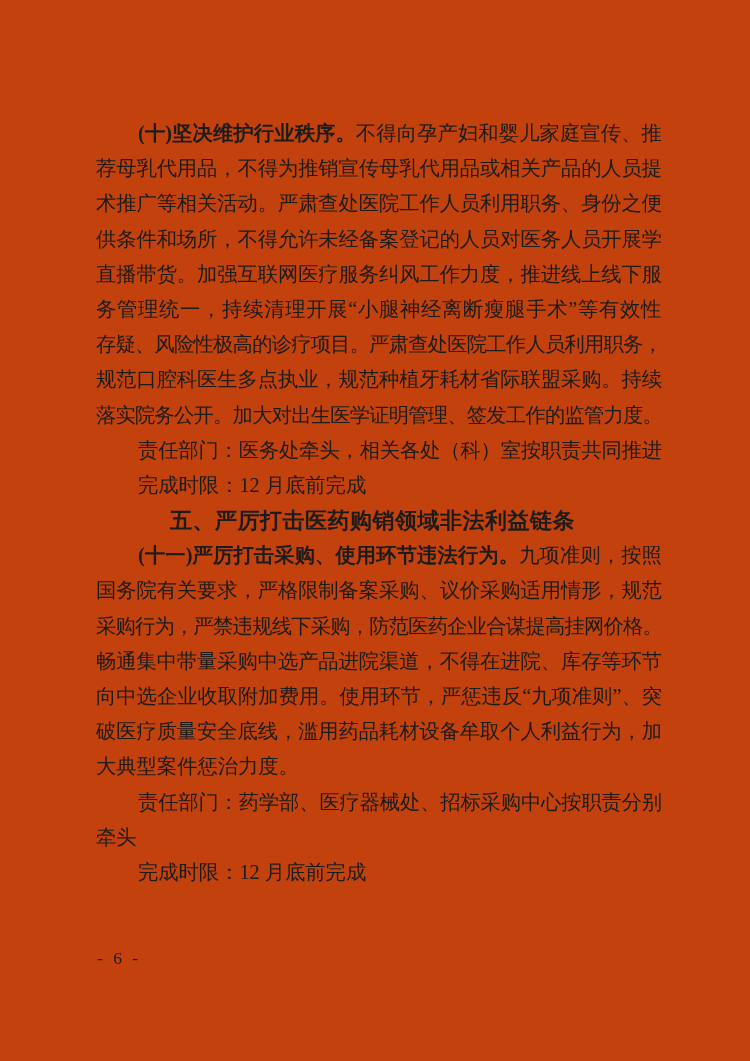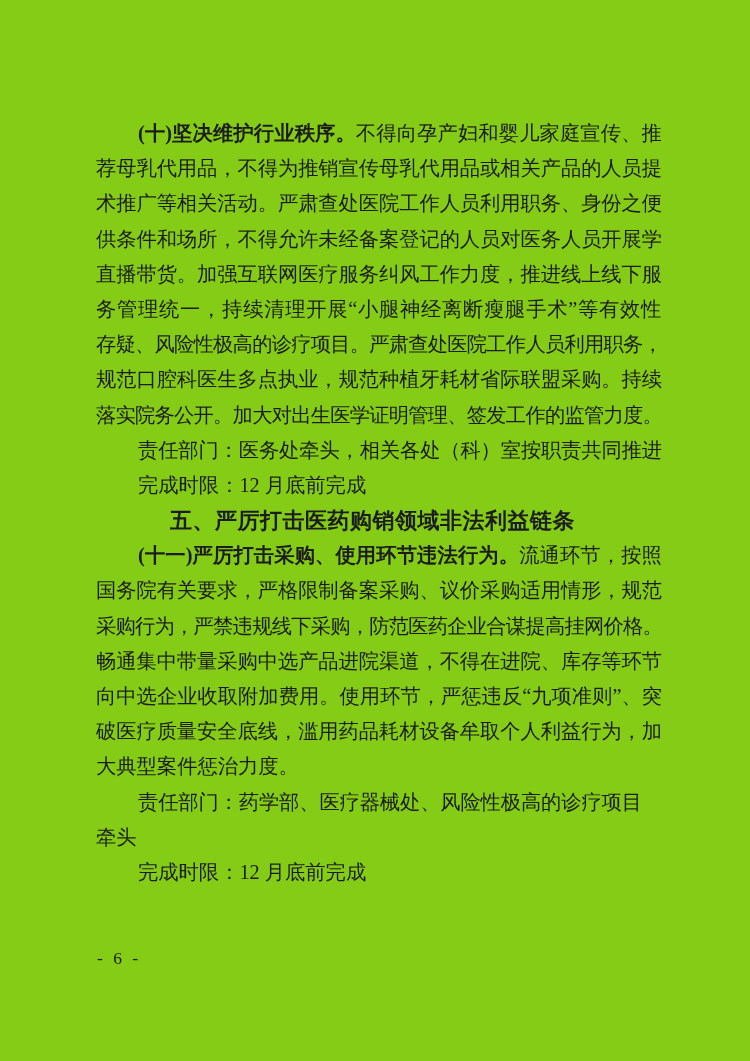"(十)坚决维护行业秩序。不得向孕产妇和婴儿家庭宣传、推" .page { background: #84cc16 -> #c2410c }
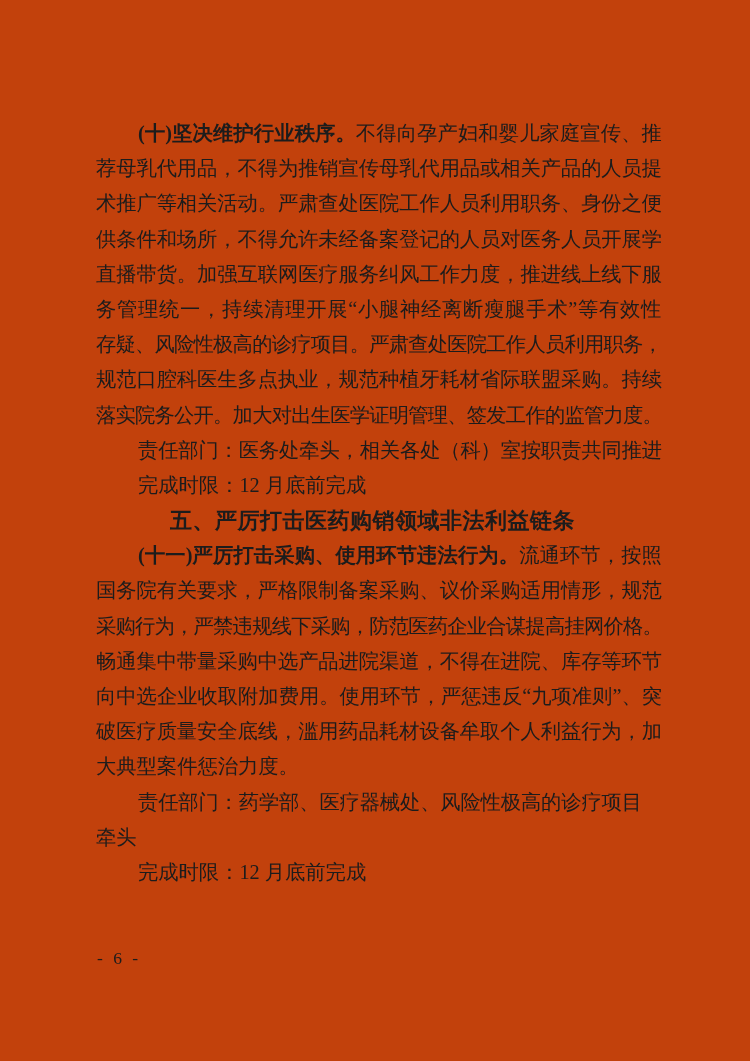"流通环节，按照" span { text: 流通环节 -> 九项准则 }
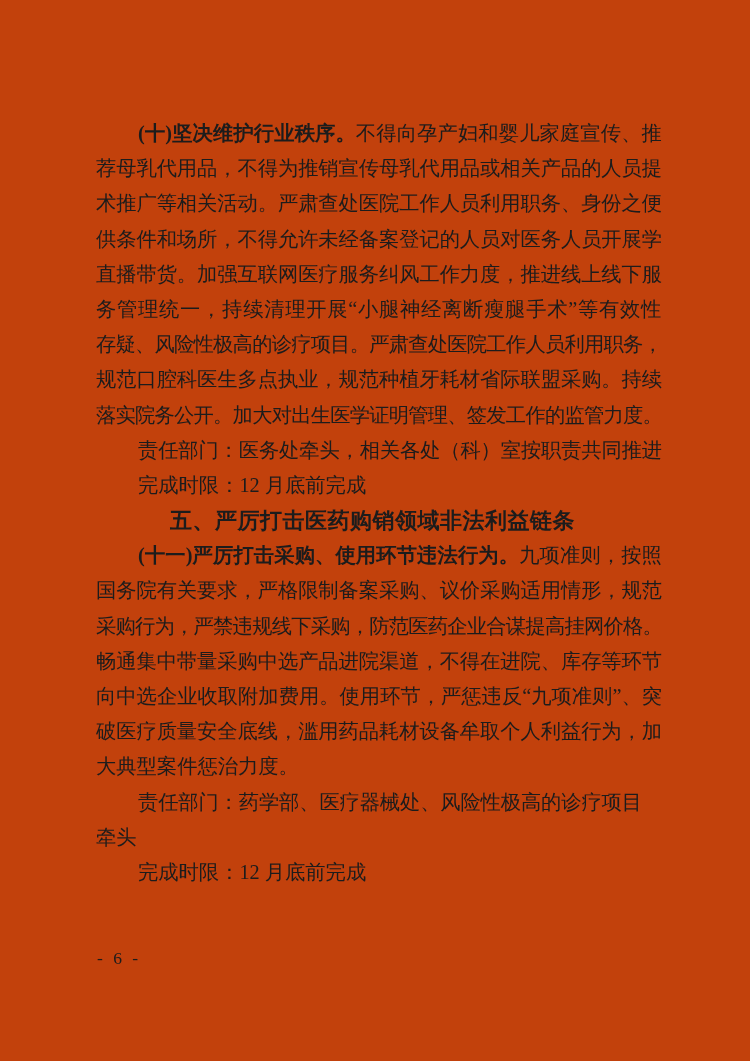"责任部门：药学部、医疗器械处、风险性极高的诊疗项目" span.inner { text: 风险性极高的诊疗项目 -> 招标采购中心按职责分别 }
